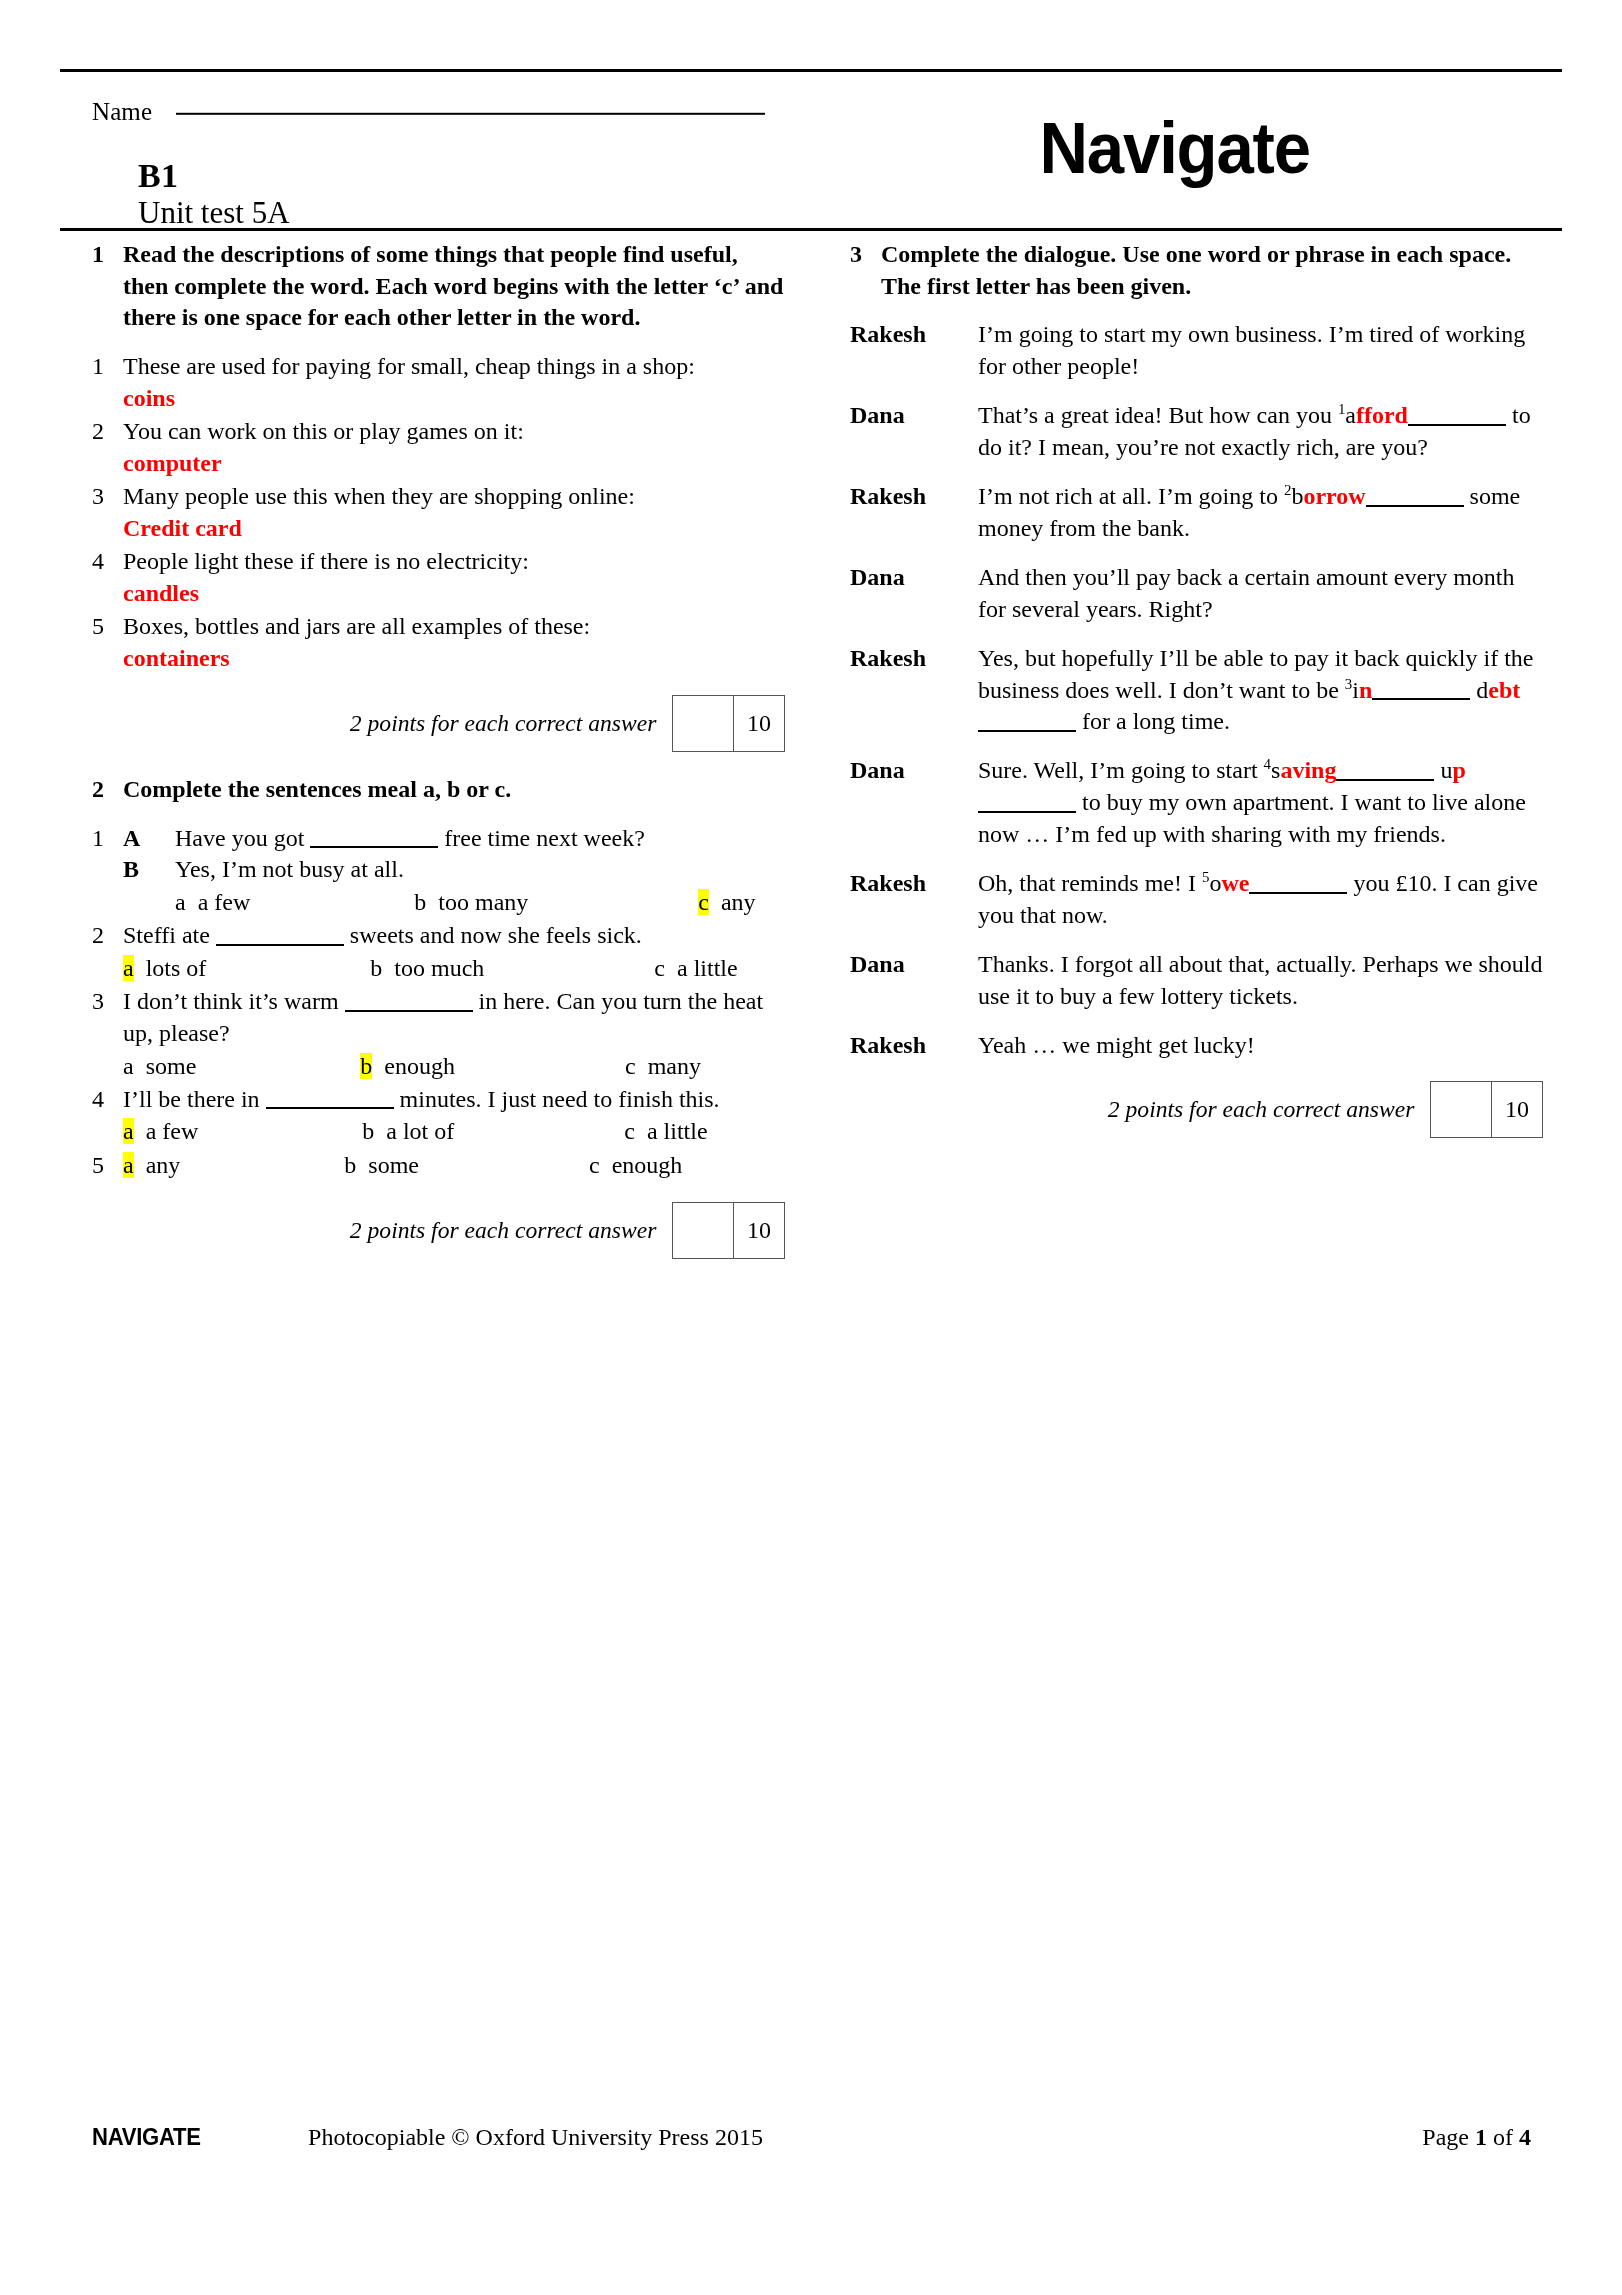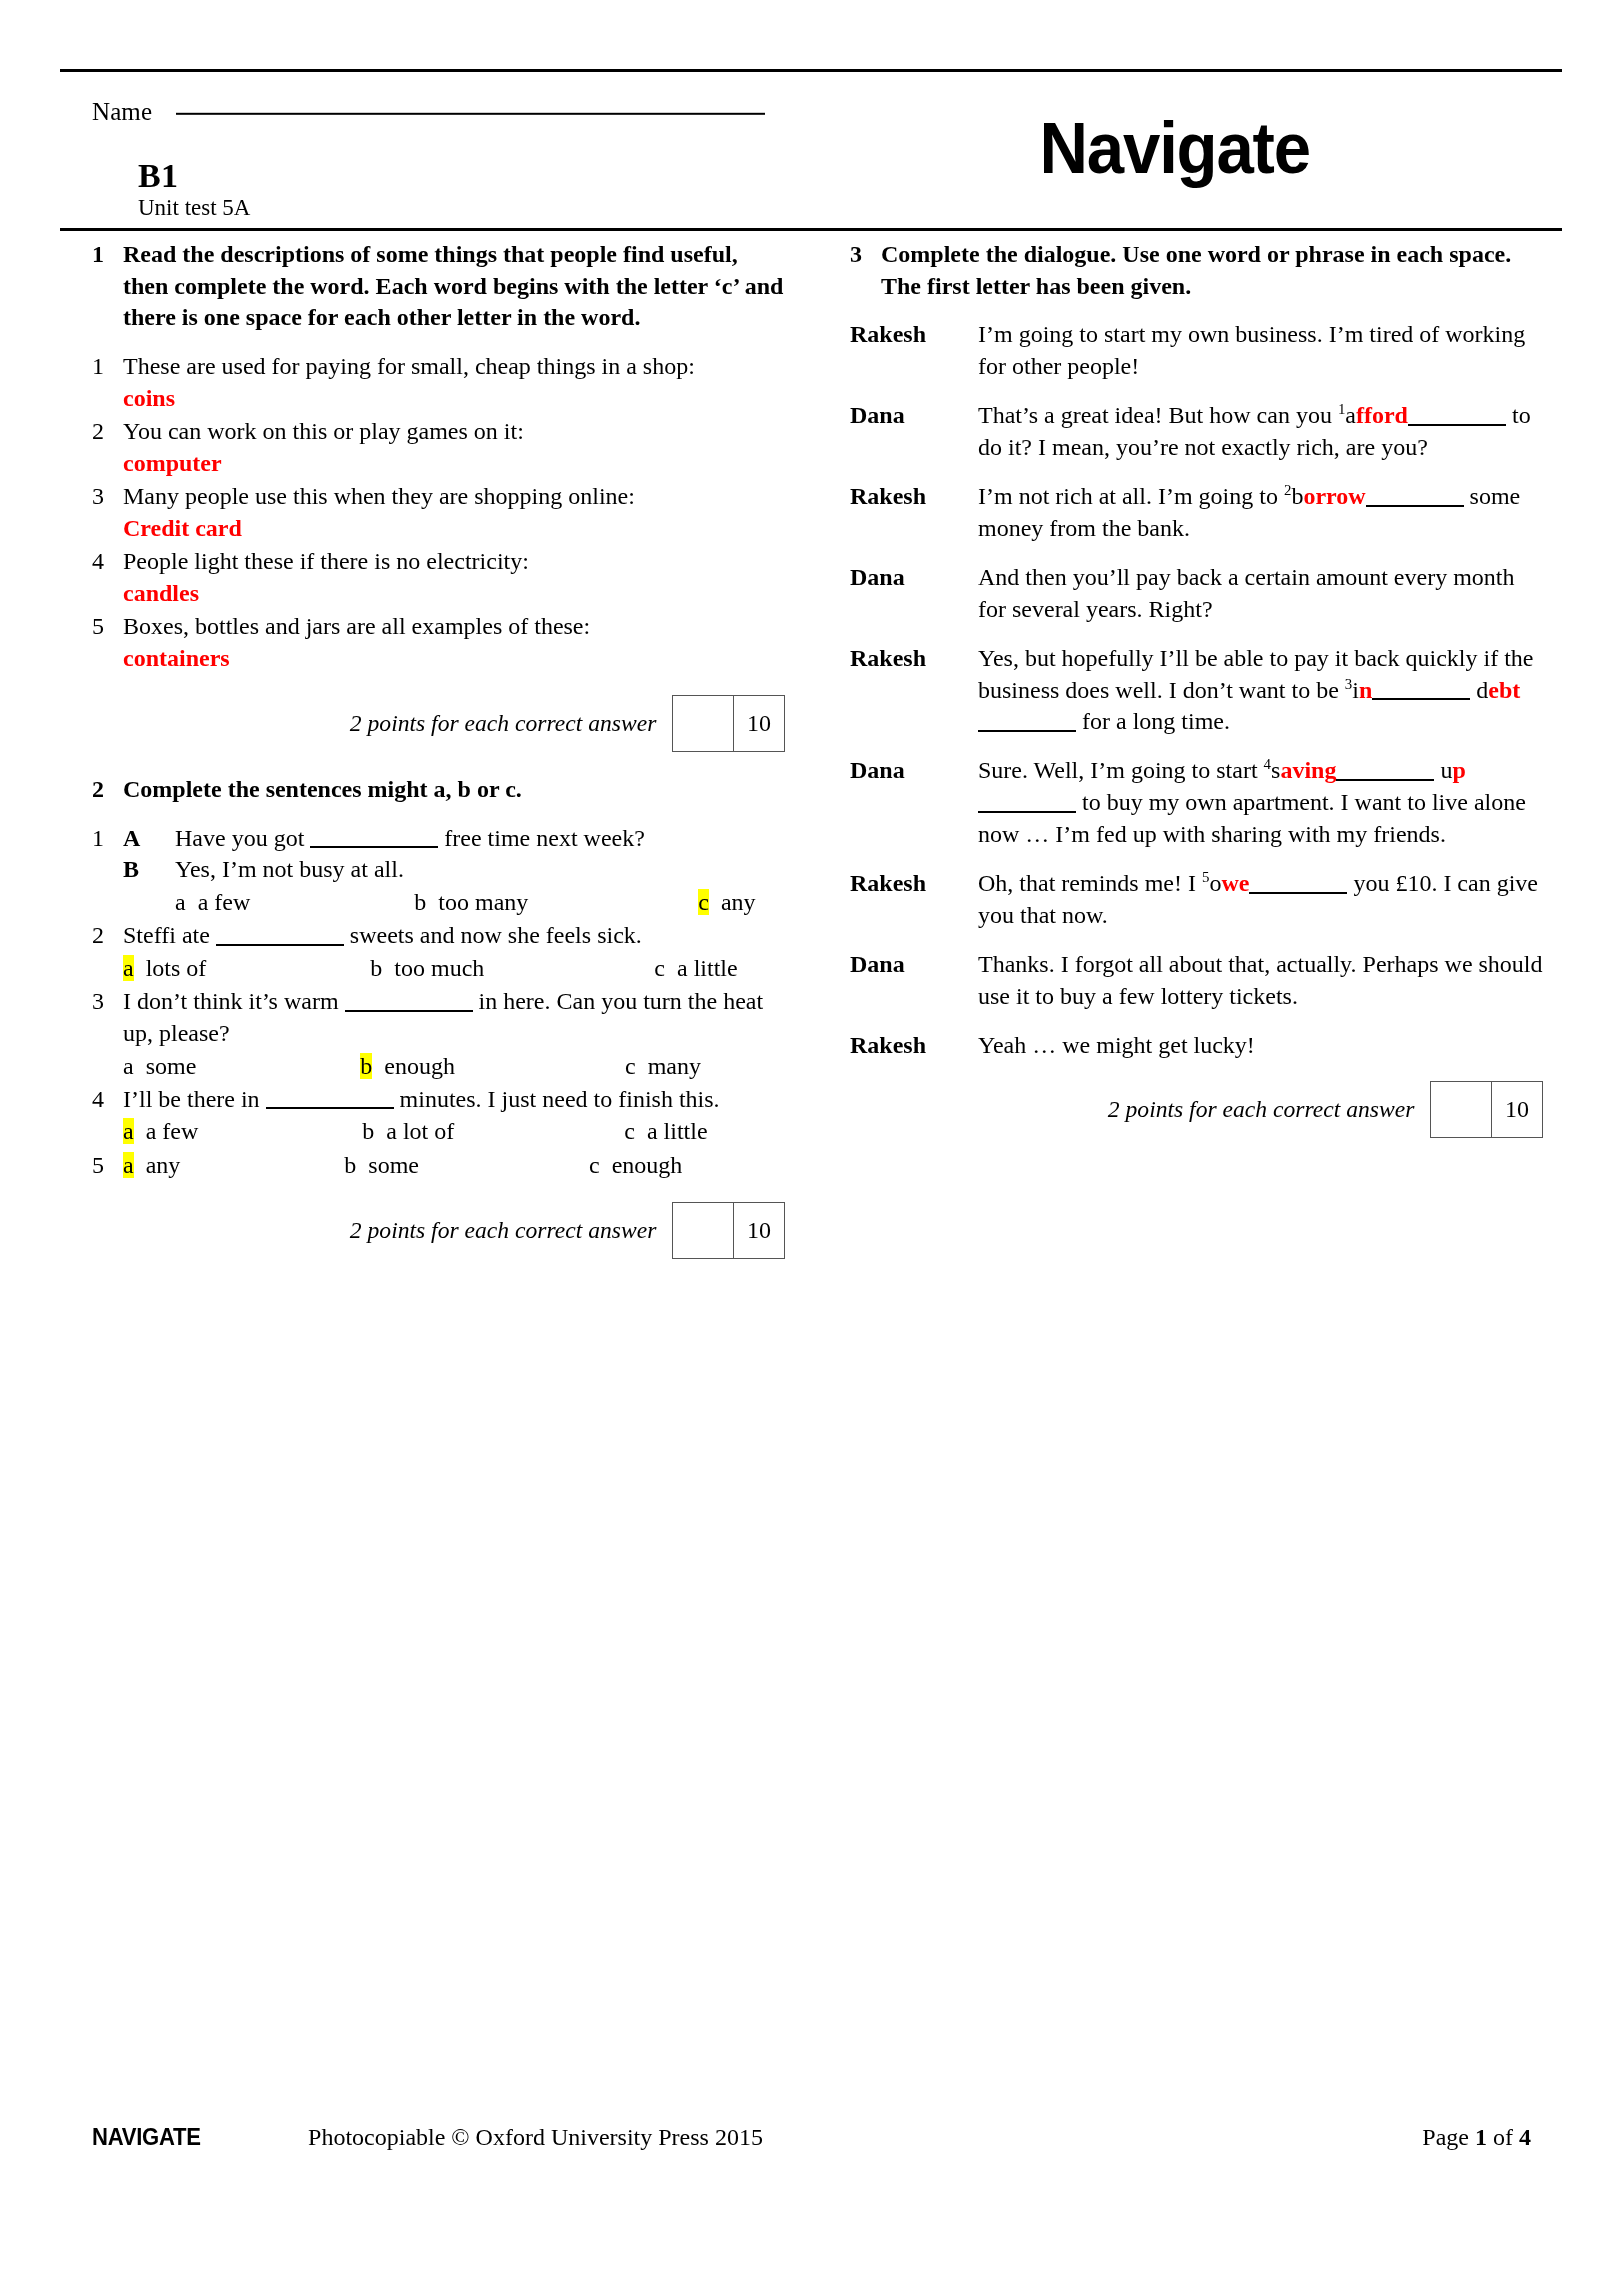"Unit test 5A" .title-text { font-size: 23px -> 31px }
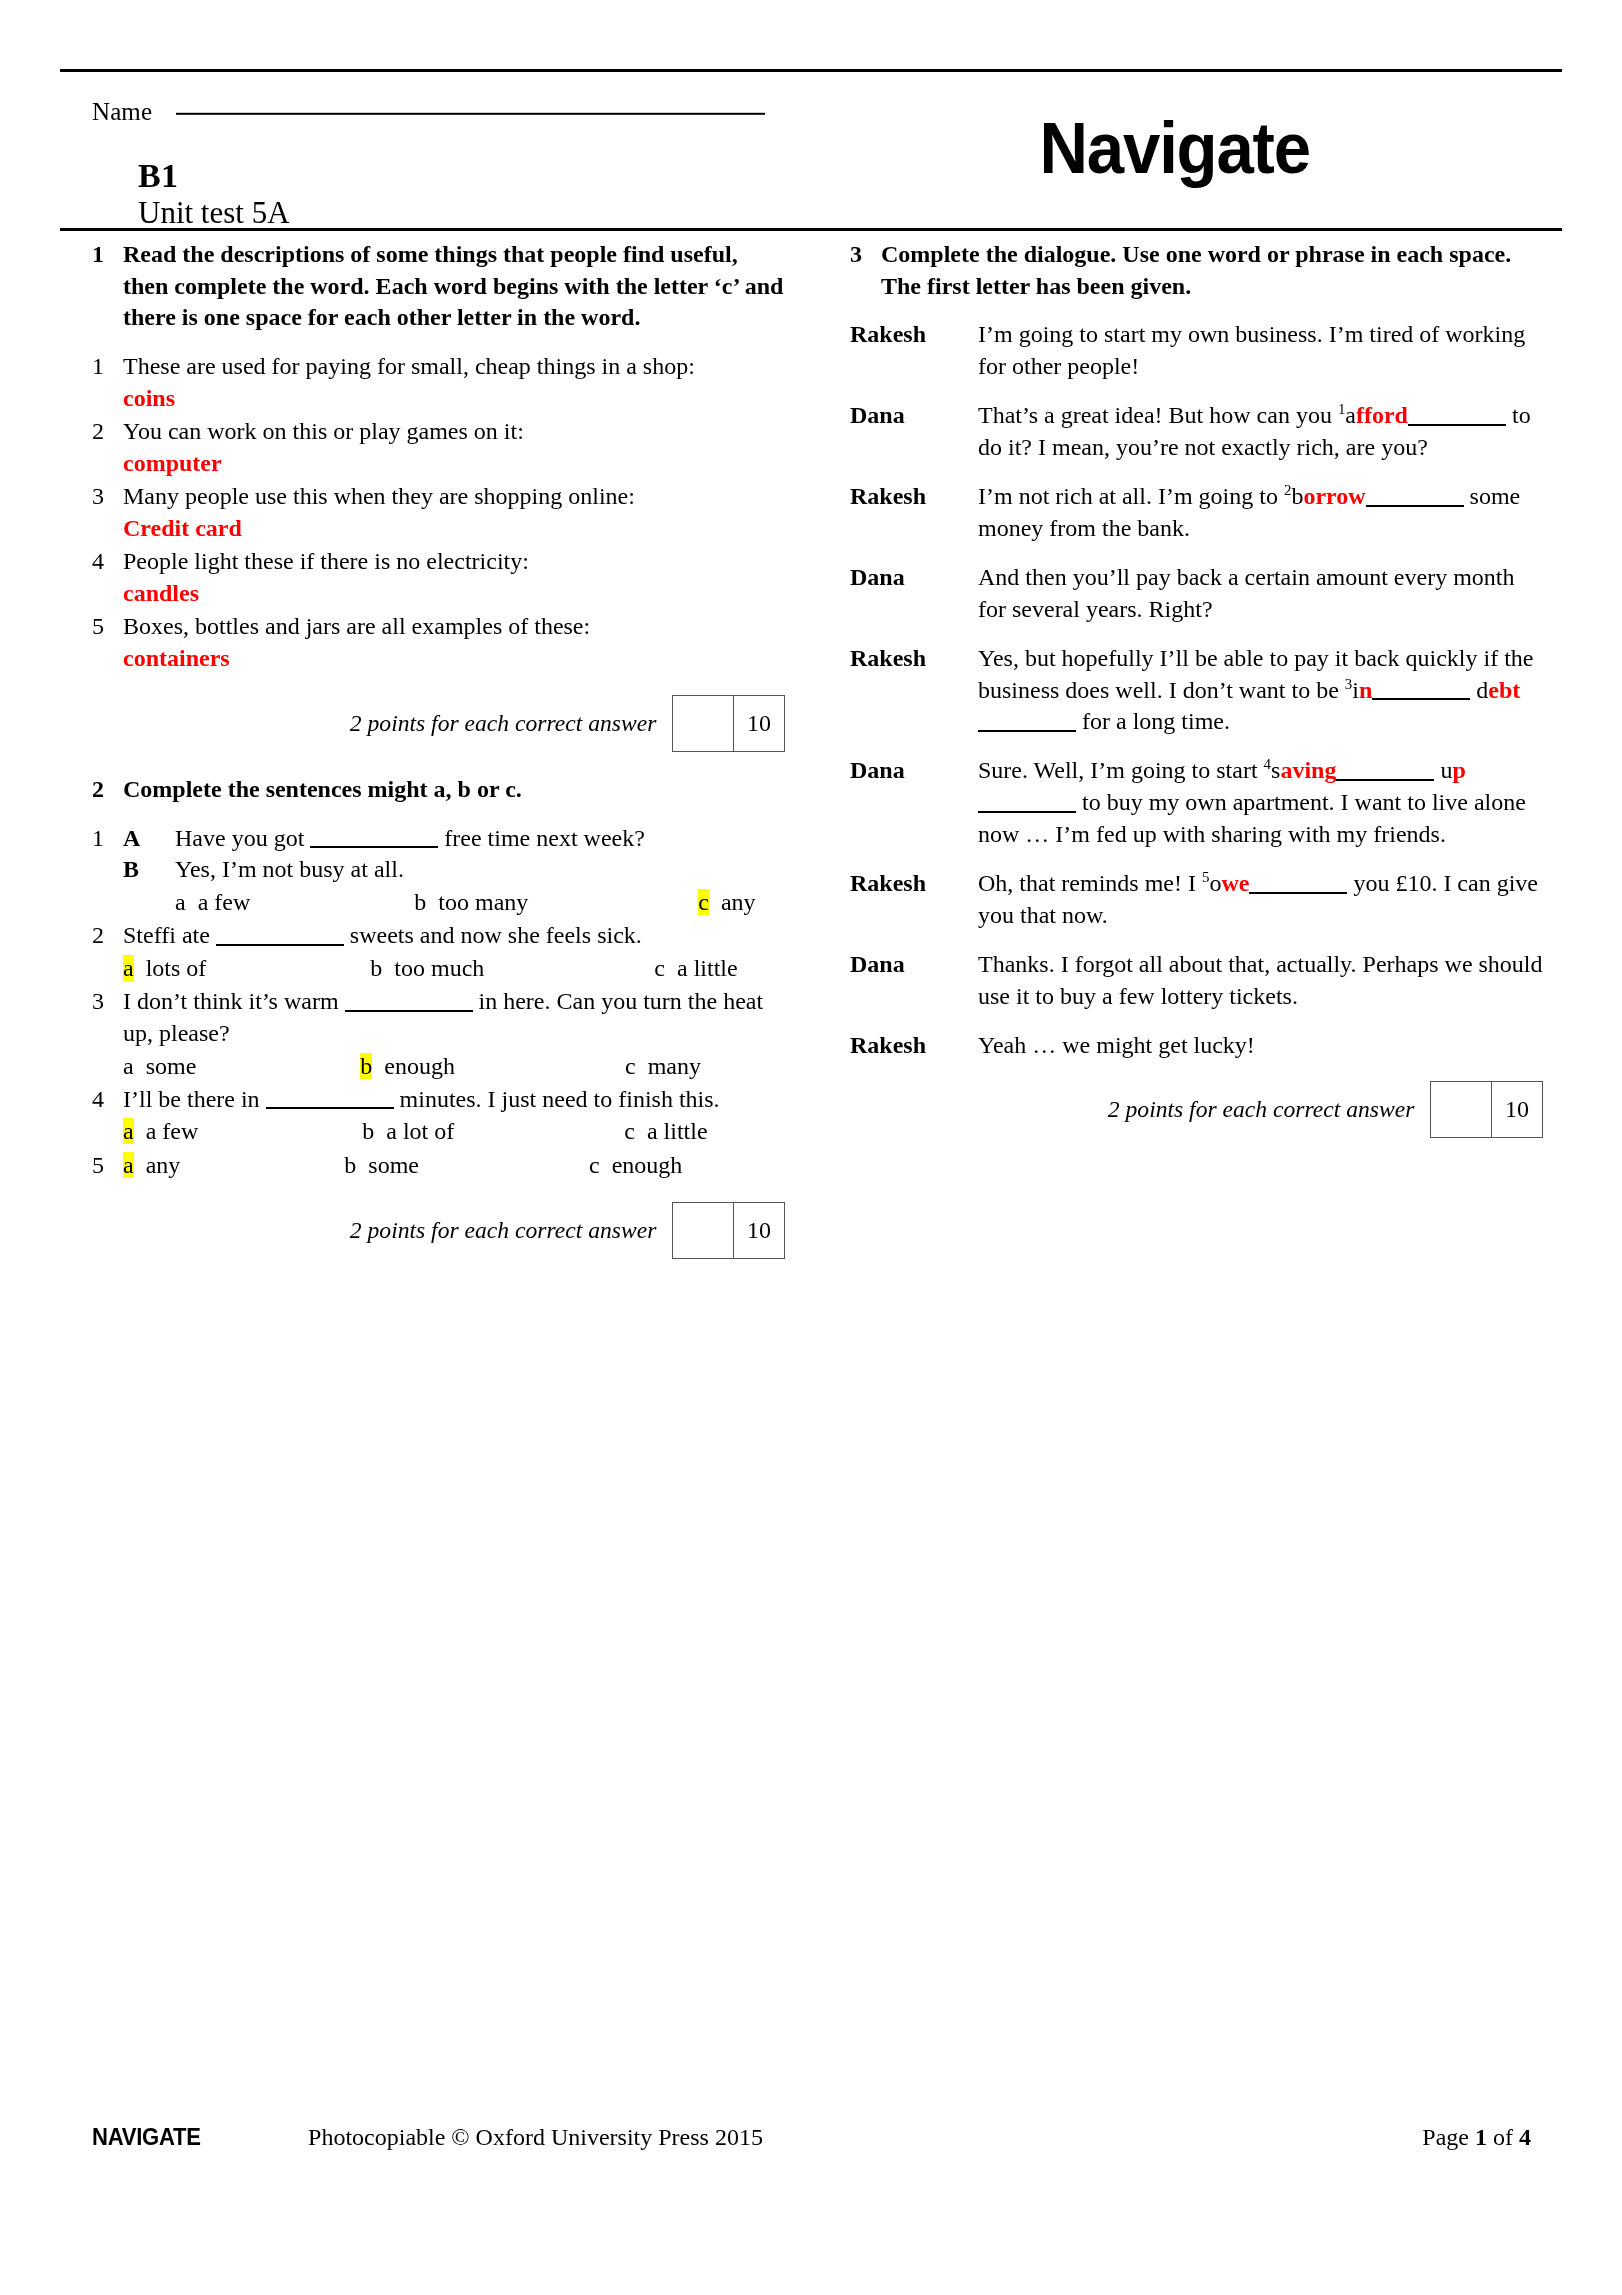"Complete the sentences might a," span.txt { text: might -> meal }
